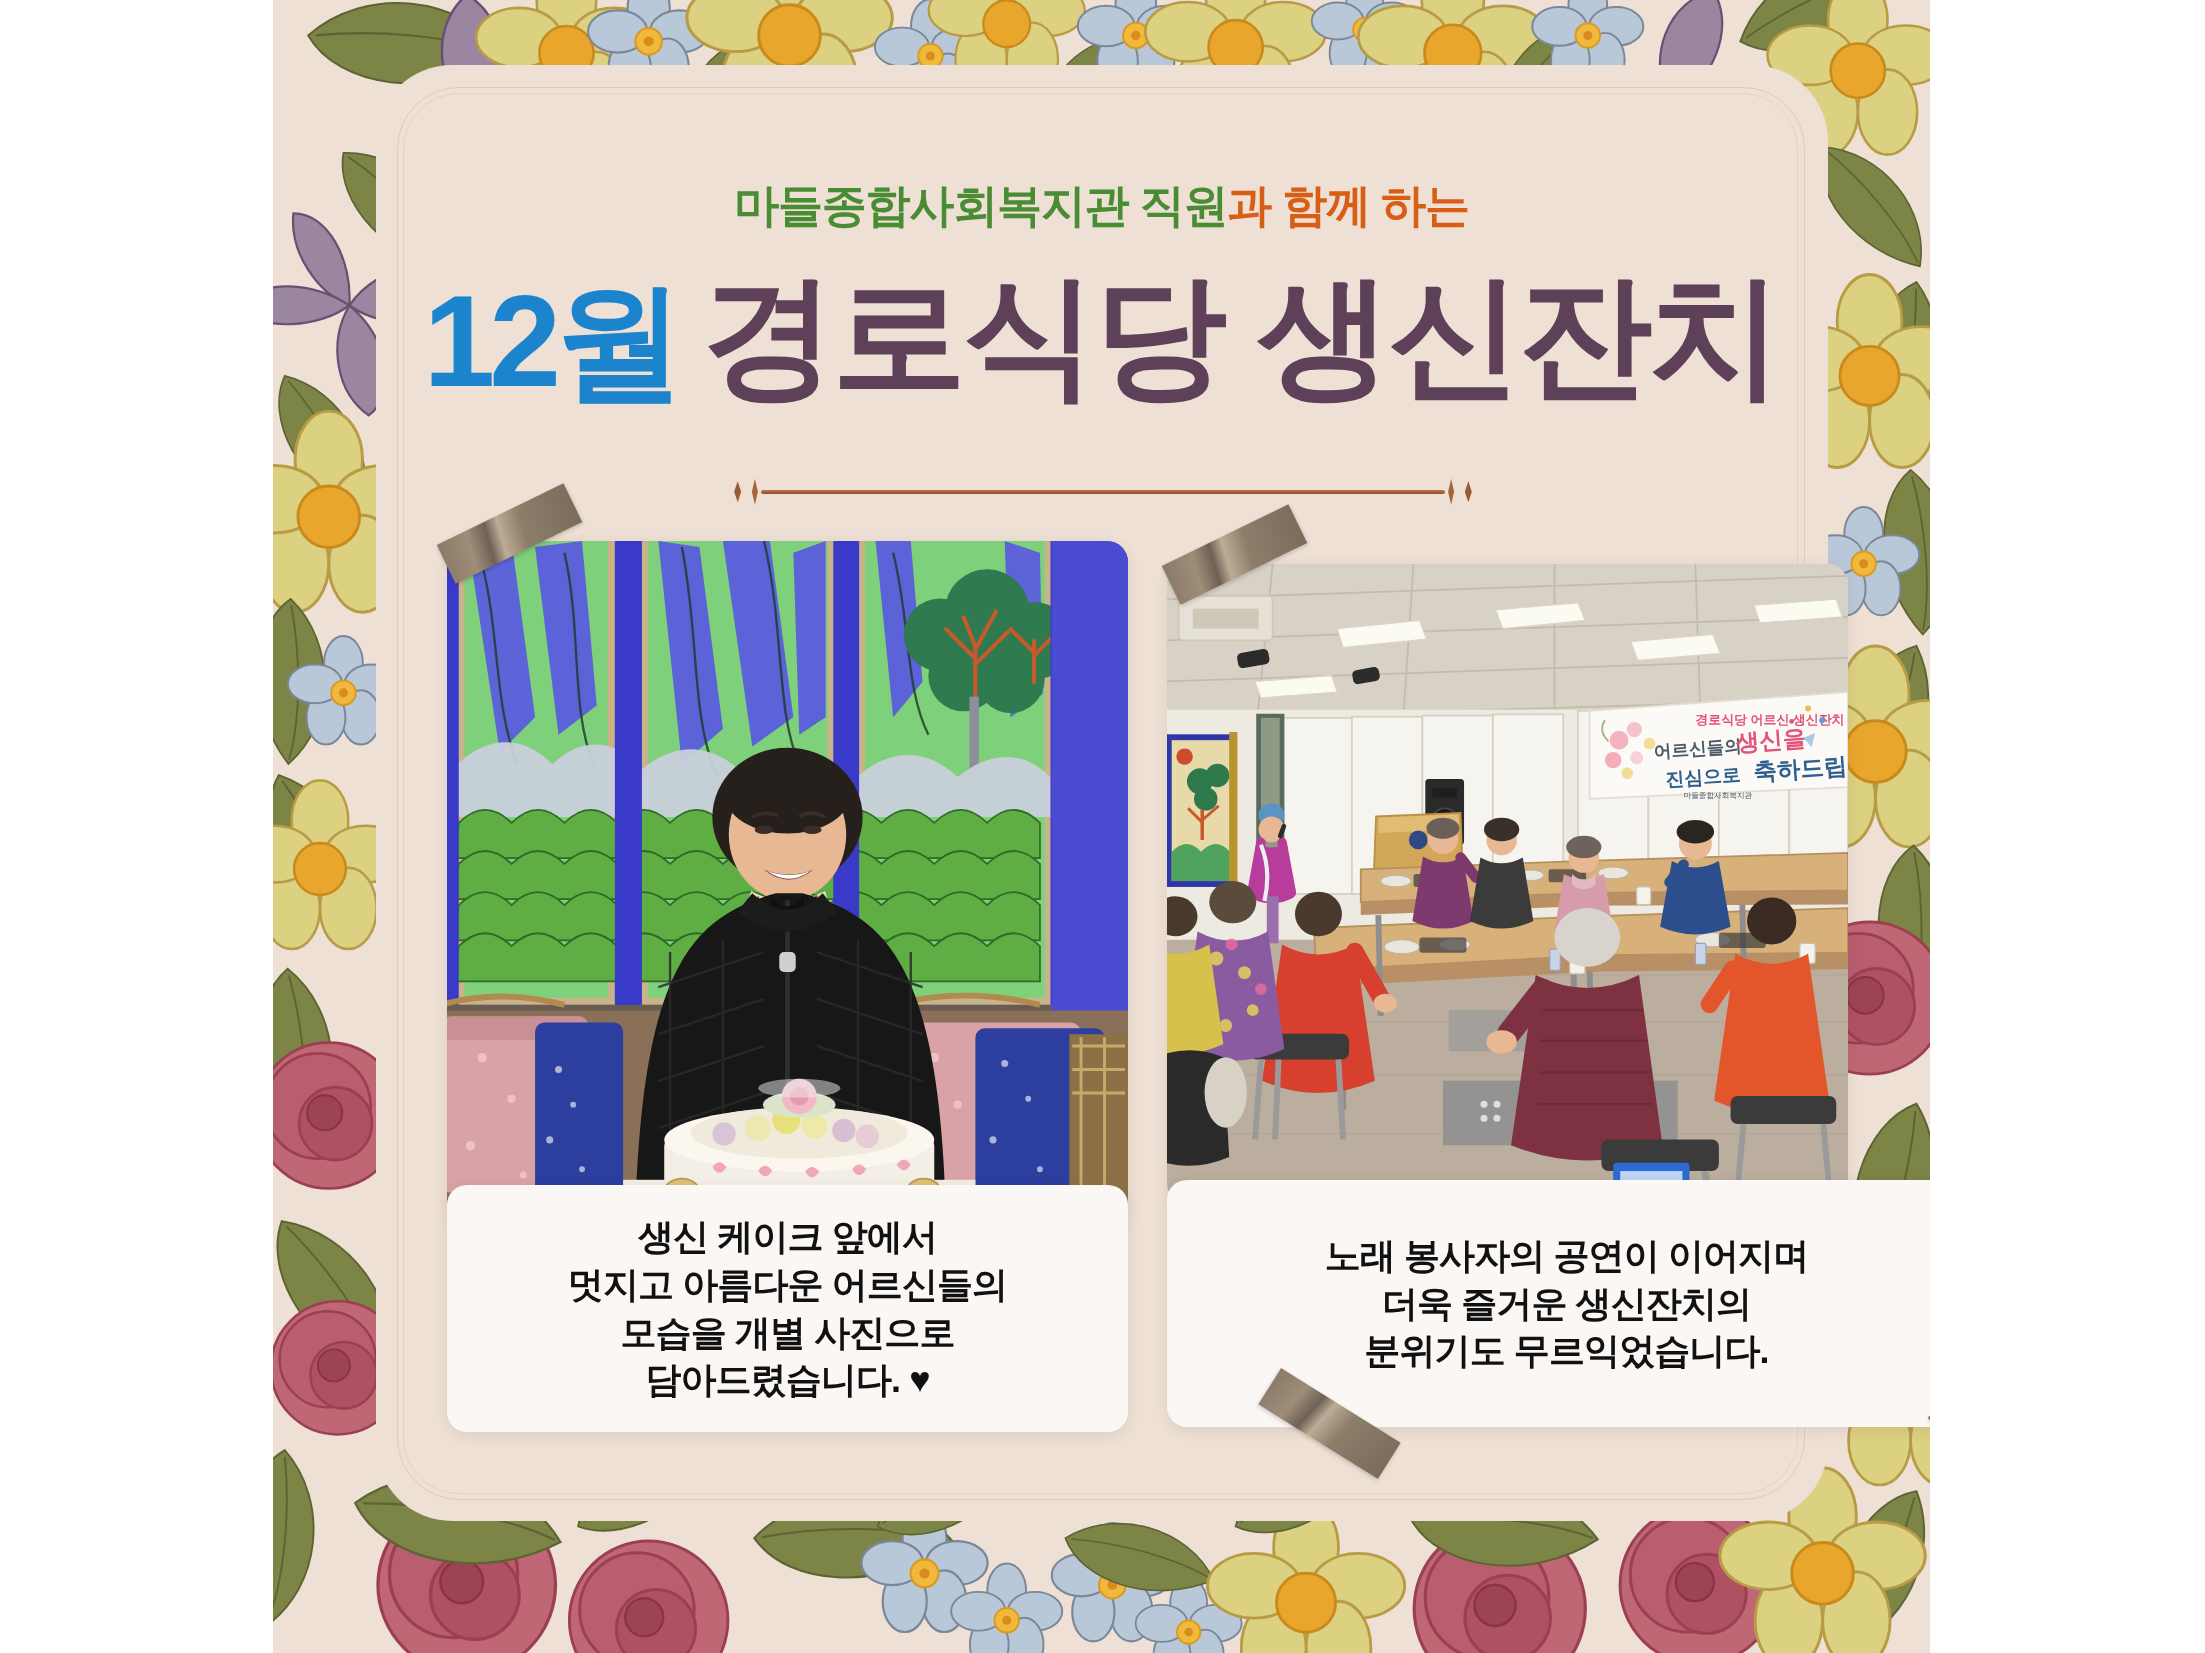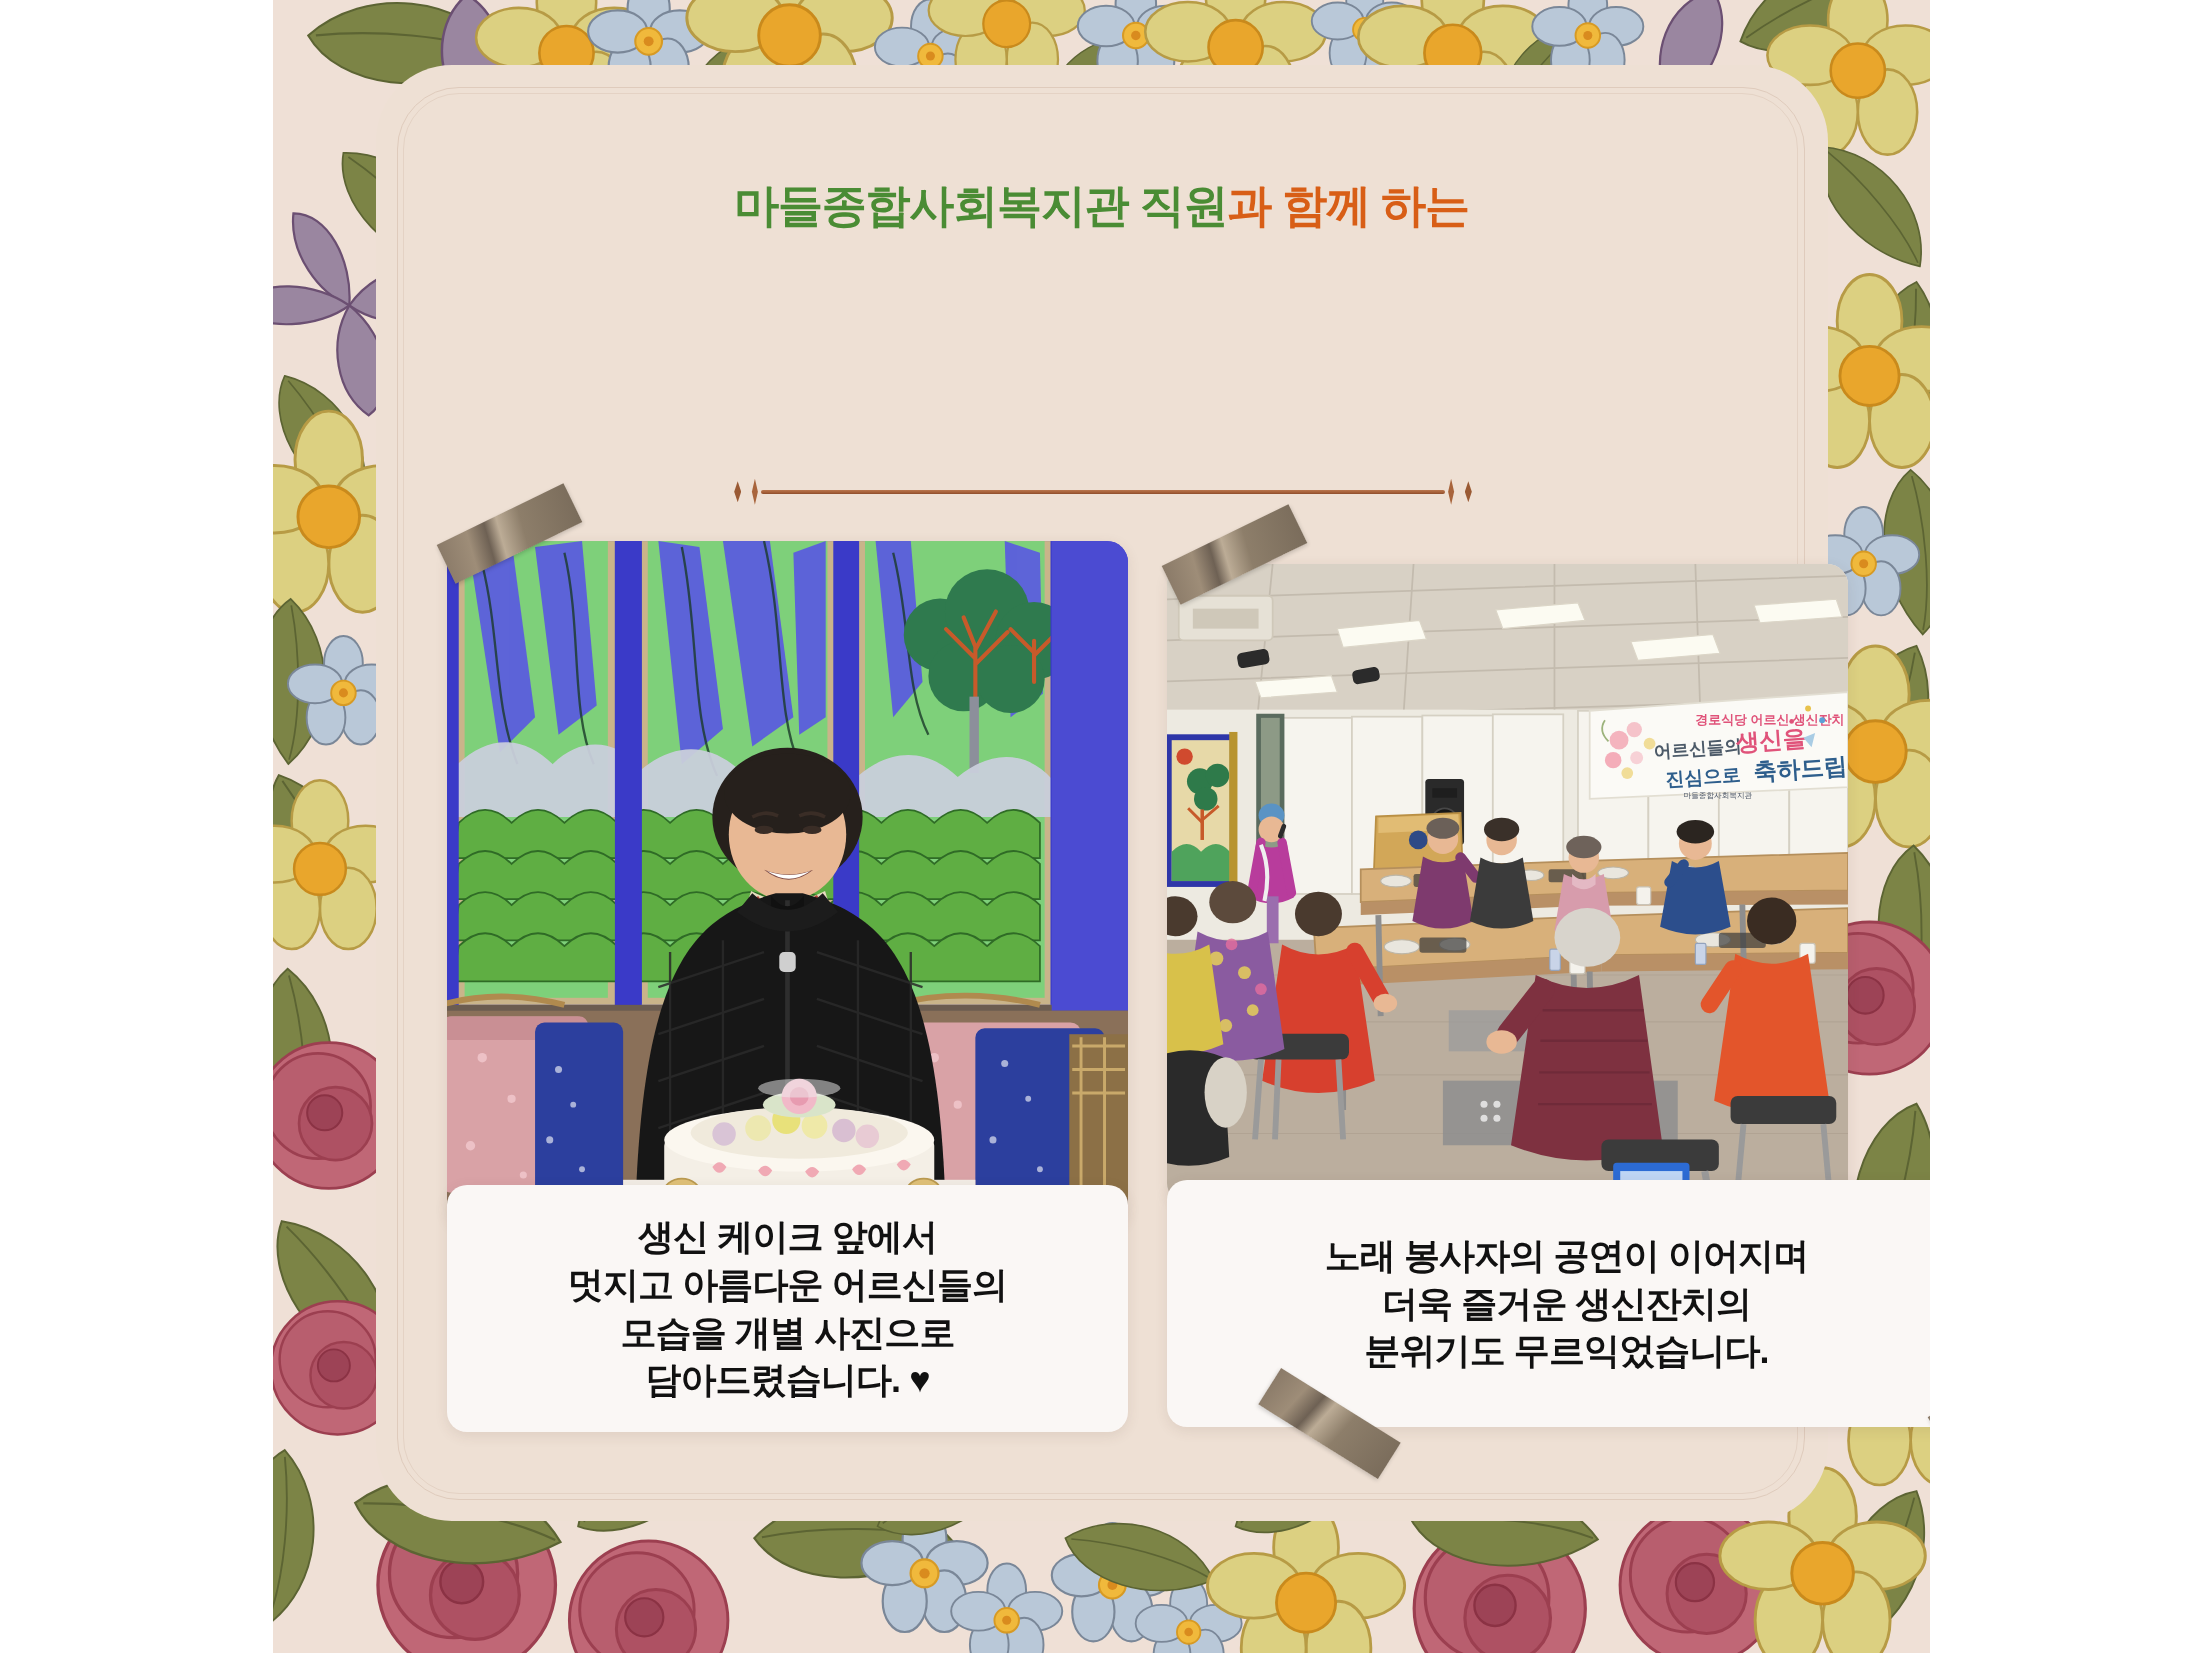"12월 경로식당 생신잔치" div.title { html: none -> <div> <span>12월</span><span>경로식당 생신잔치</span> </div> }
